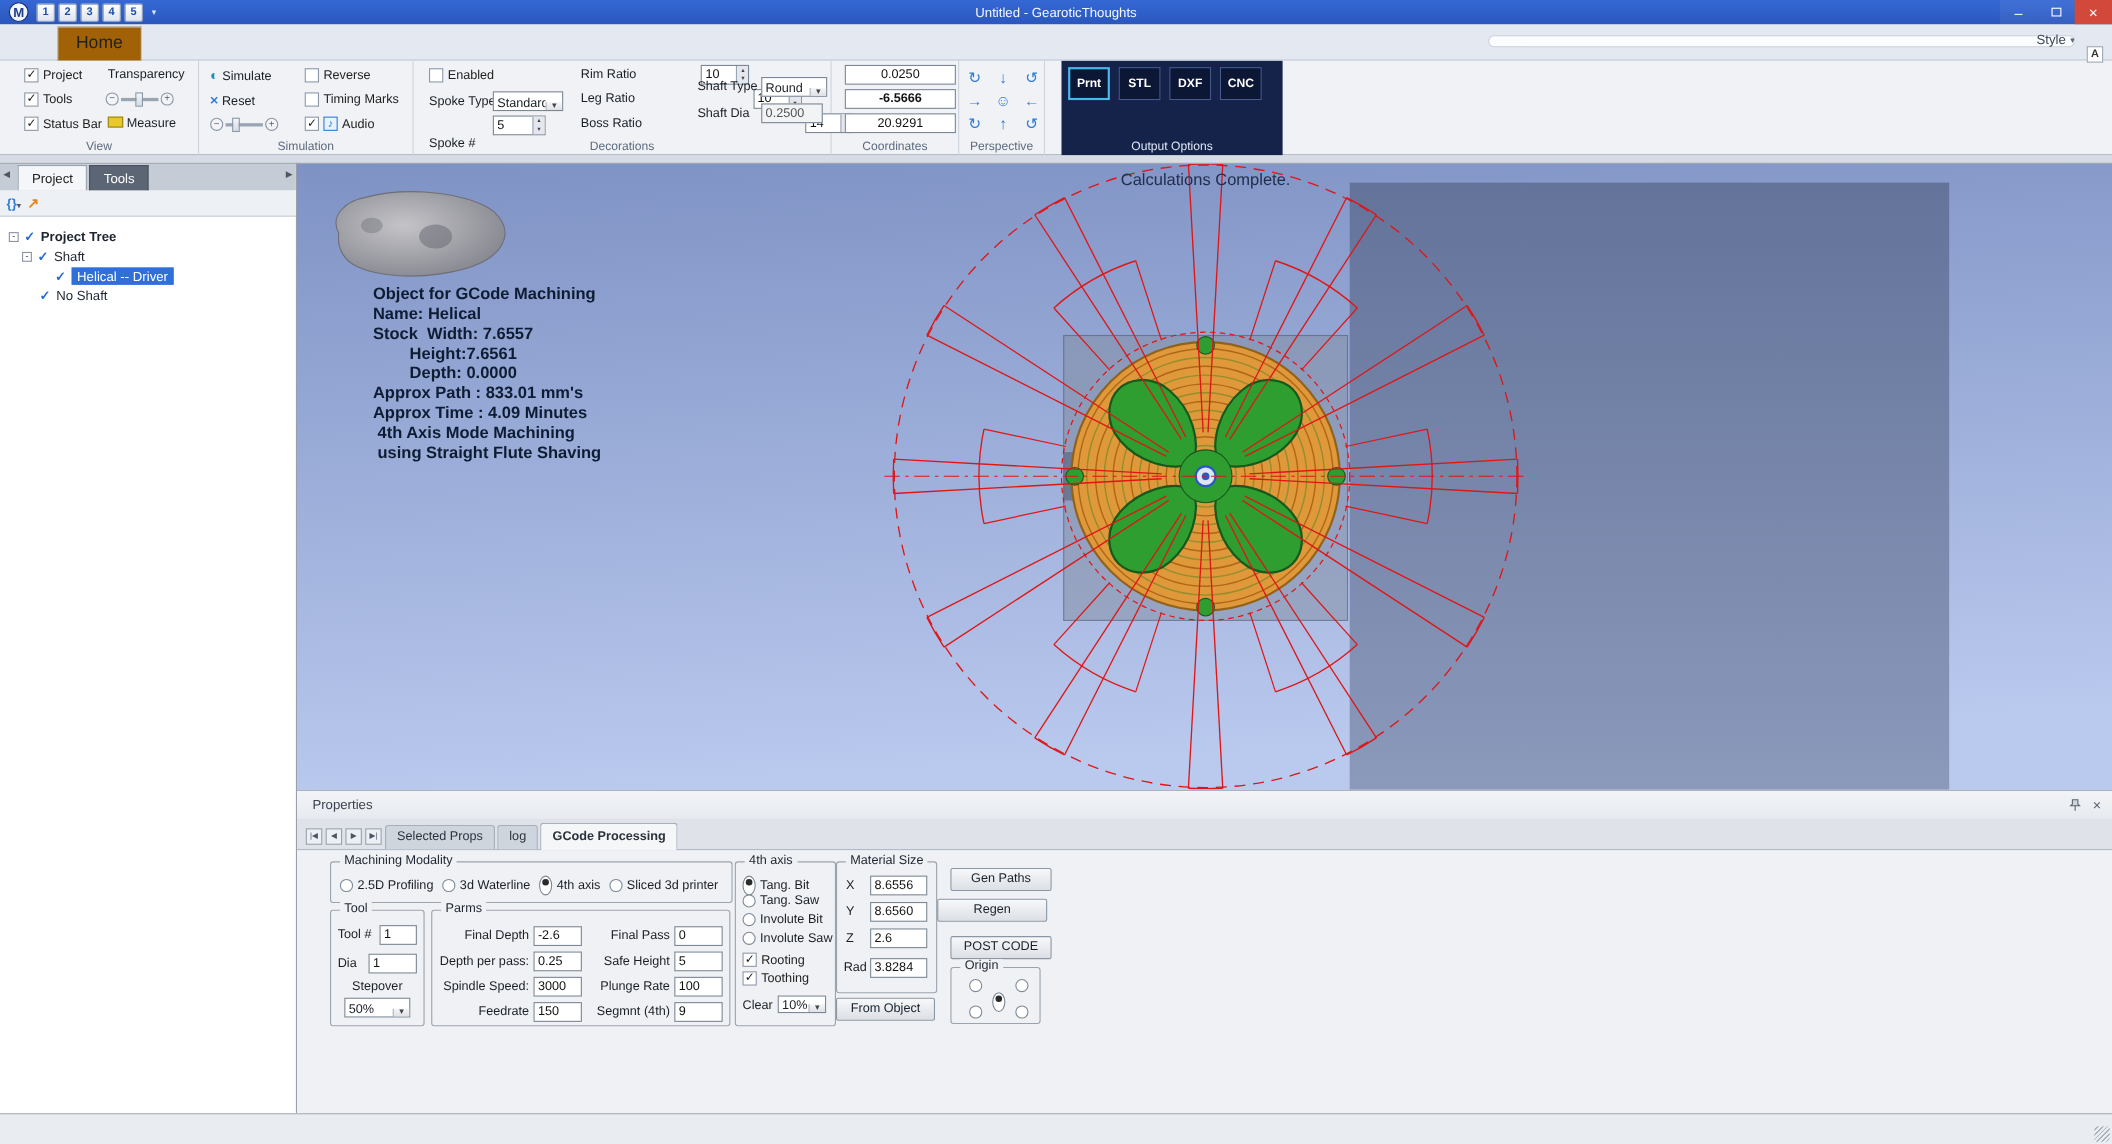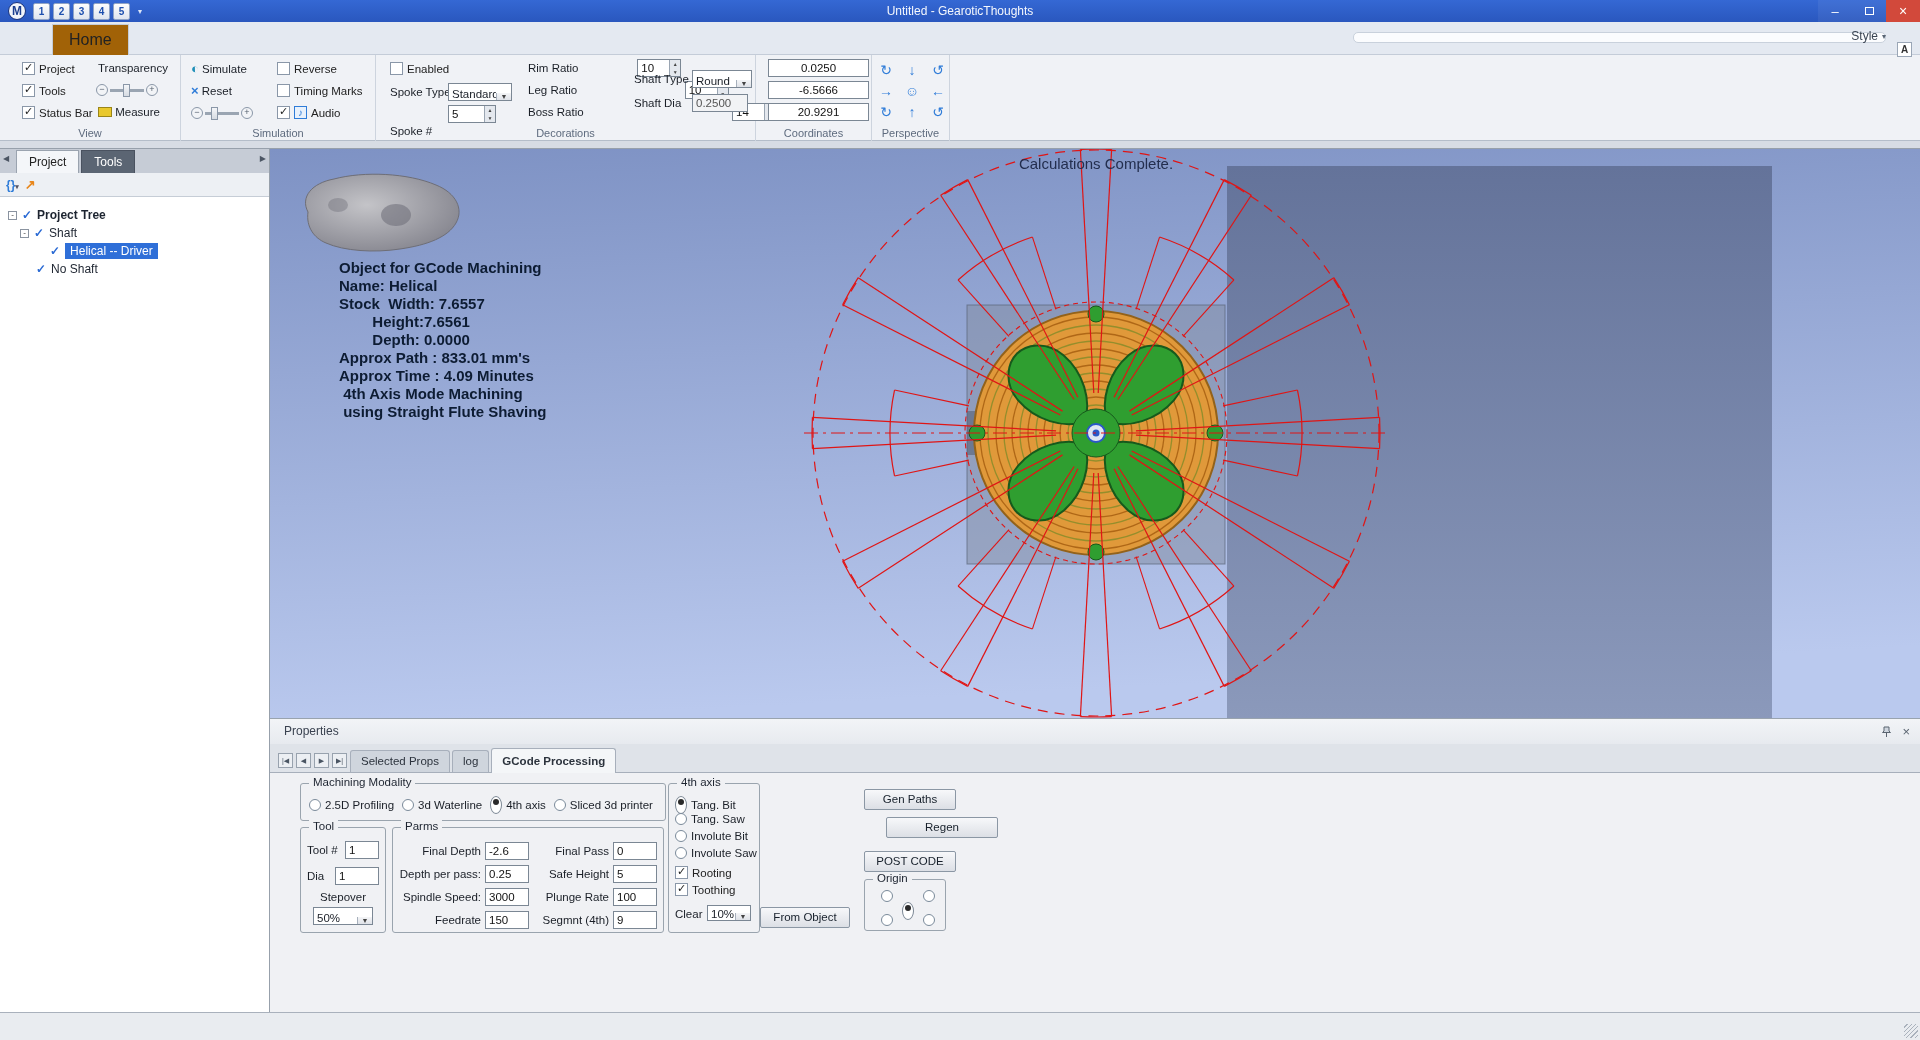"Prnt" div.rgroup { html: none -> <div> <div>Prnt</div> <div>STL</div> <div>DXF</div> <div>CNC</div> <div>Output Options</div> </div> }
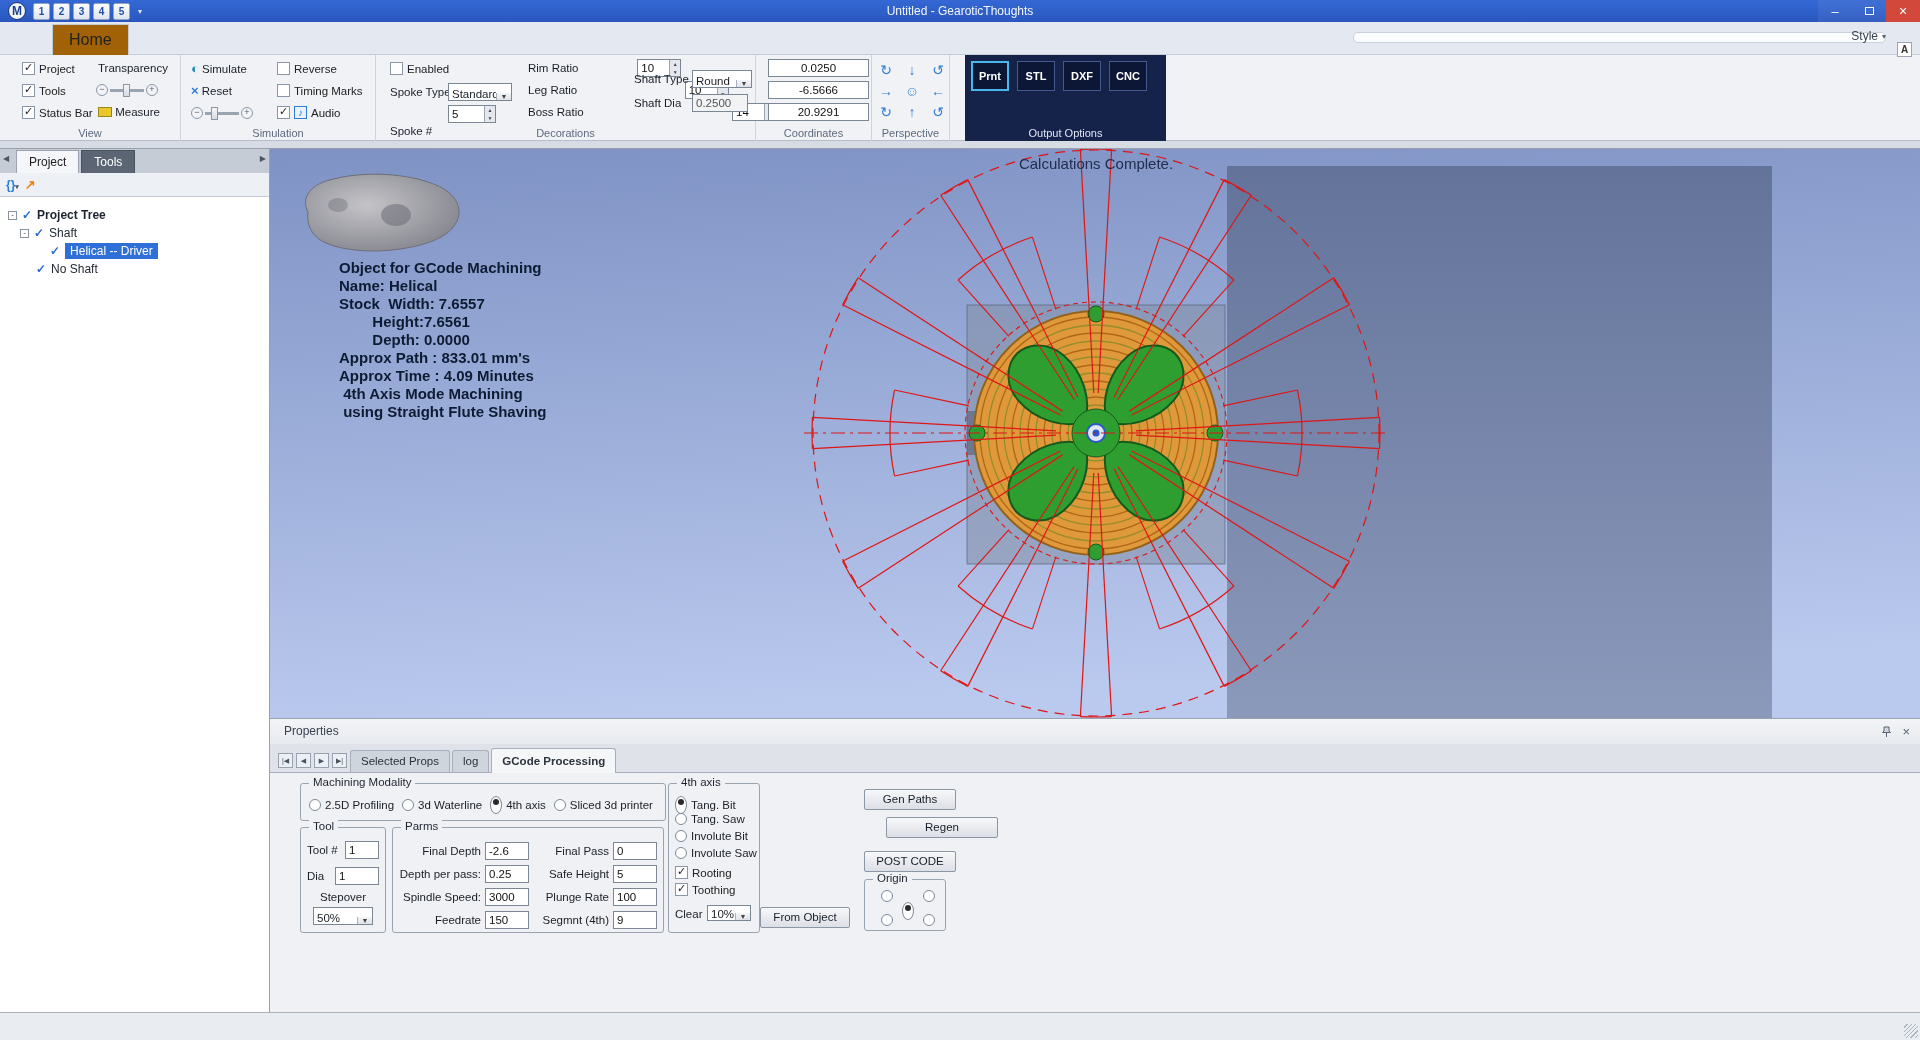"-6.5666" input.tb { font-weight: none -> bold }
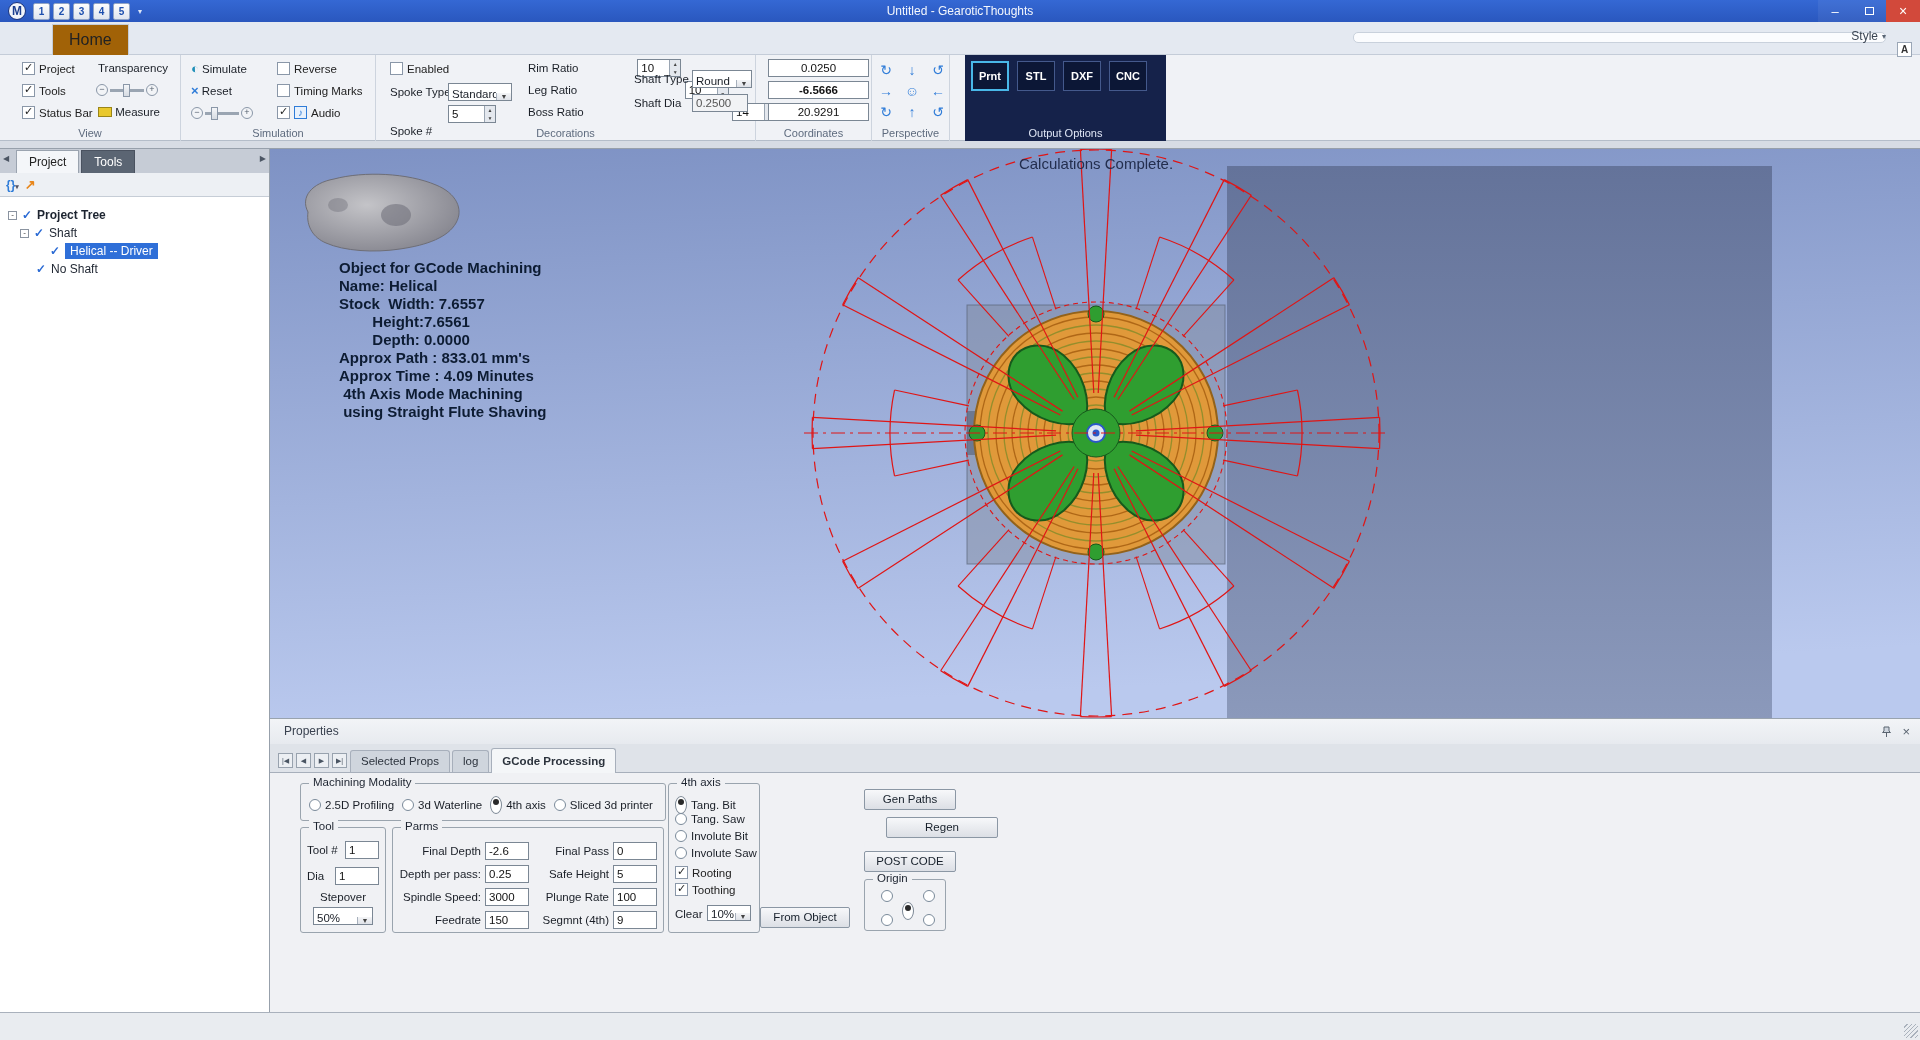"Material Size" div.gbox { html: none -> <div> <span>Material Size</span> <div>X</div> <input> <div>Y</div> <input> <div>Z</div> <input> <div>Rad</div> <input> </div> }
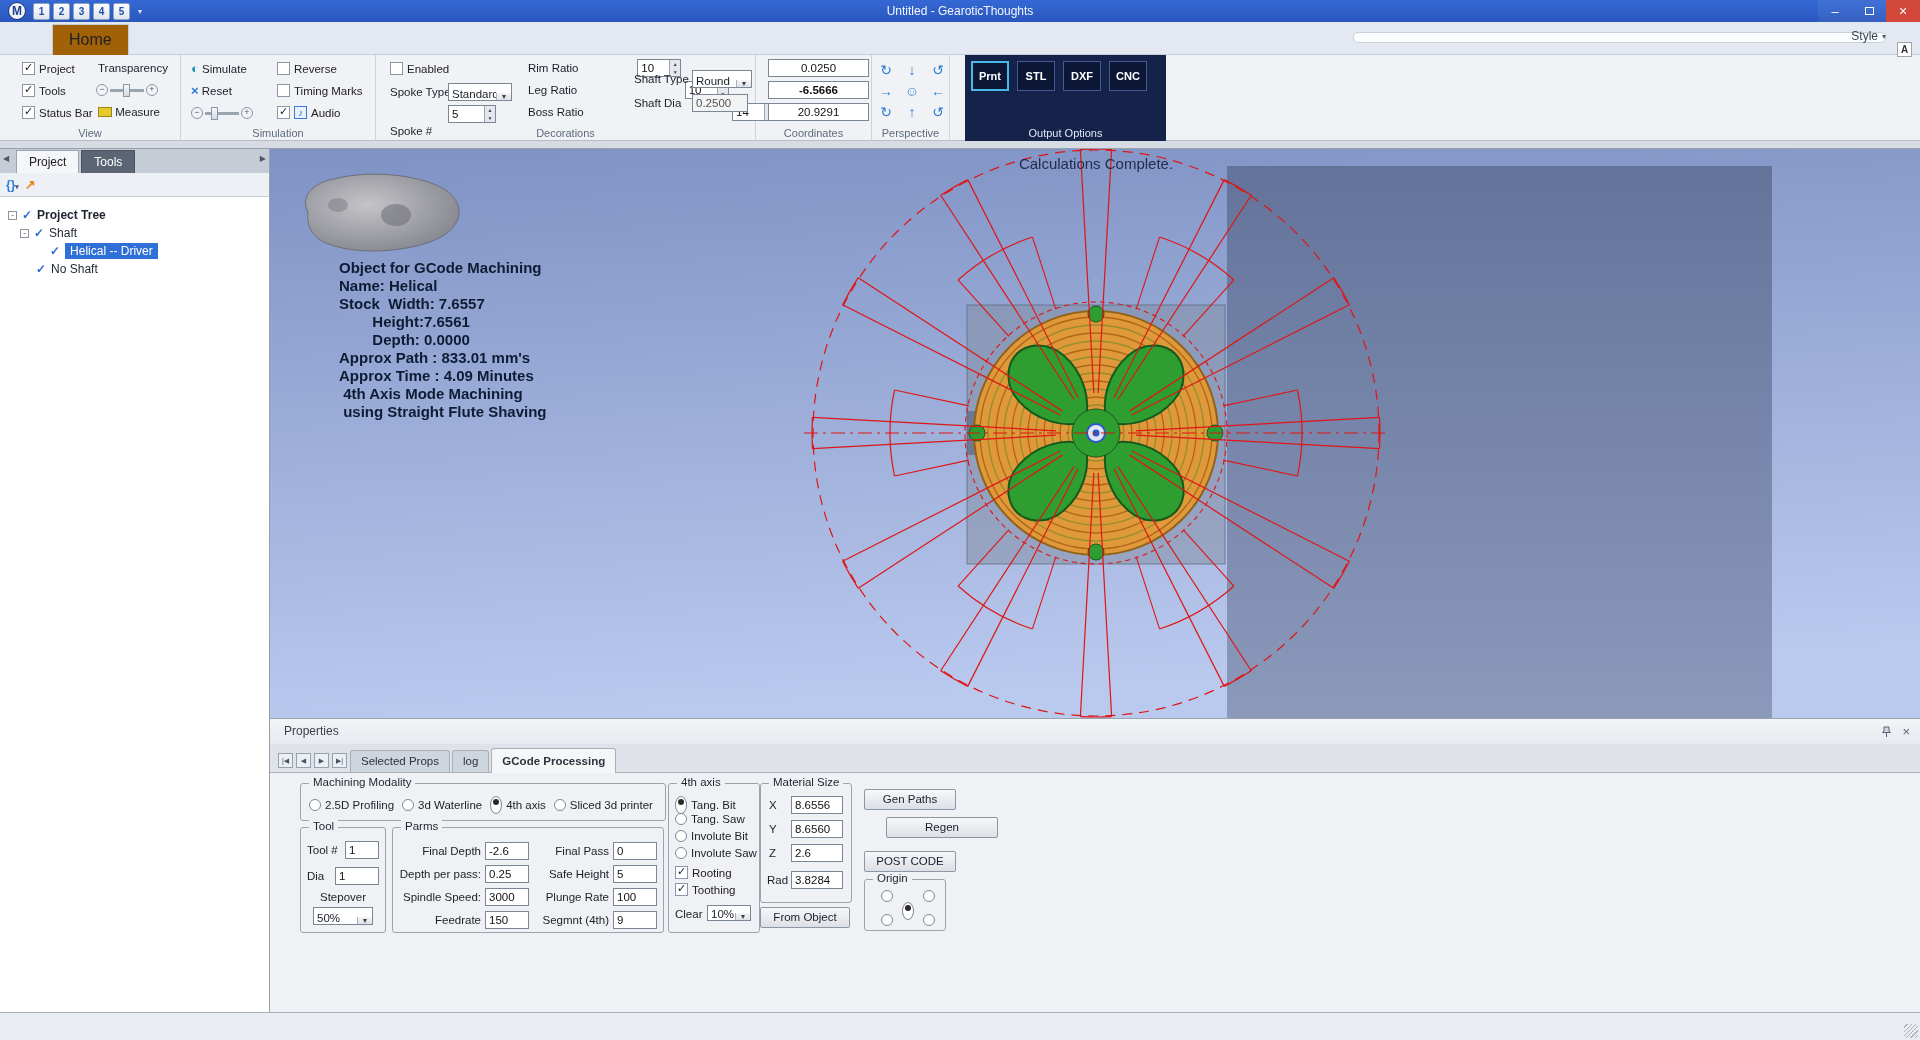"Regen" div.btn { left: 616px -> 582px; width: 112px -> 100px }
